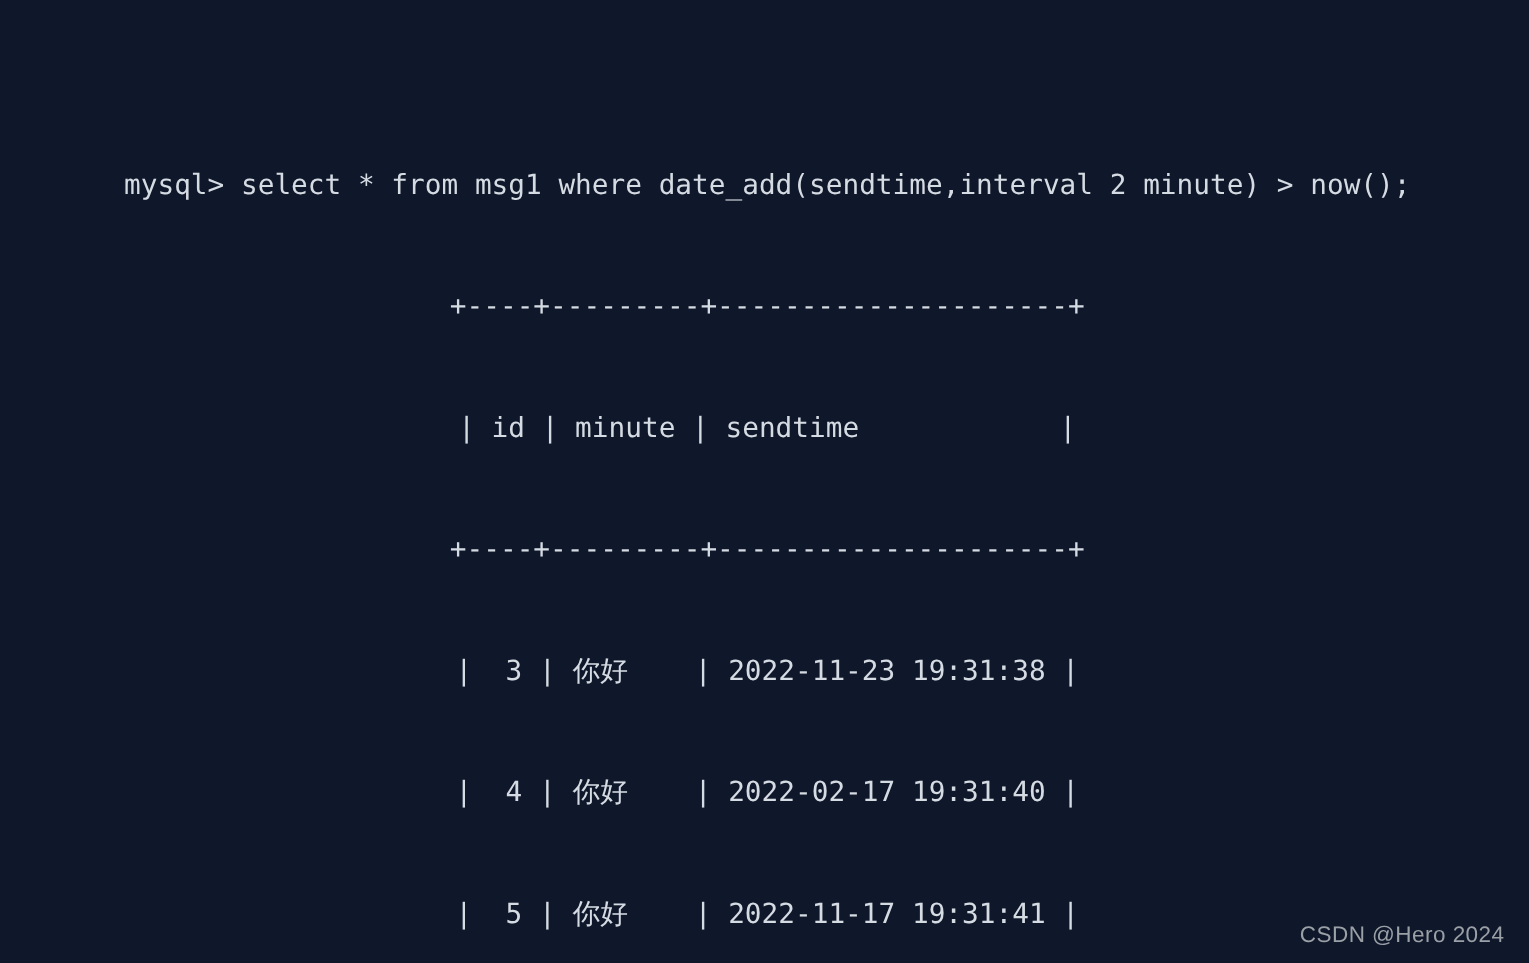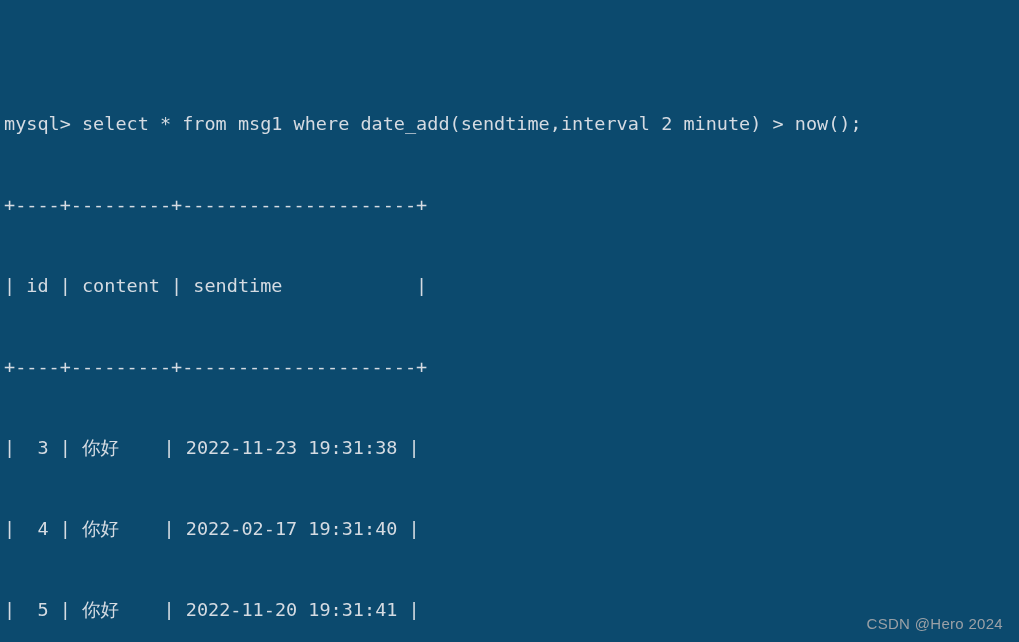"mysql> select * from msg1" div { background: #0c4a6e -> #0f172a; text-align: none -> center }
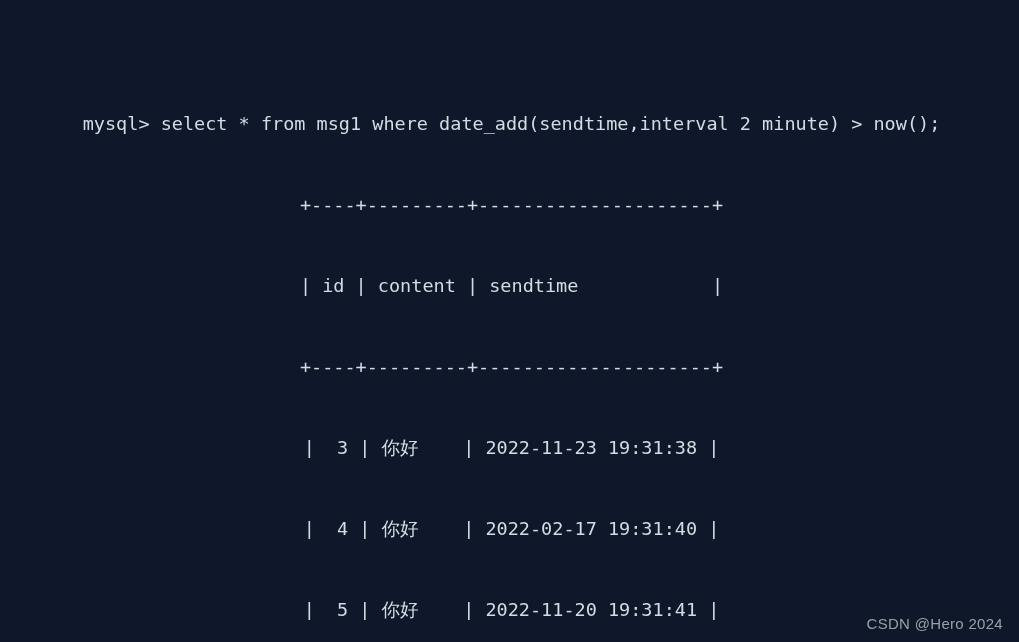"| id | content |" div.line { text: content -> minute }
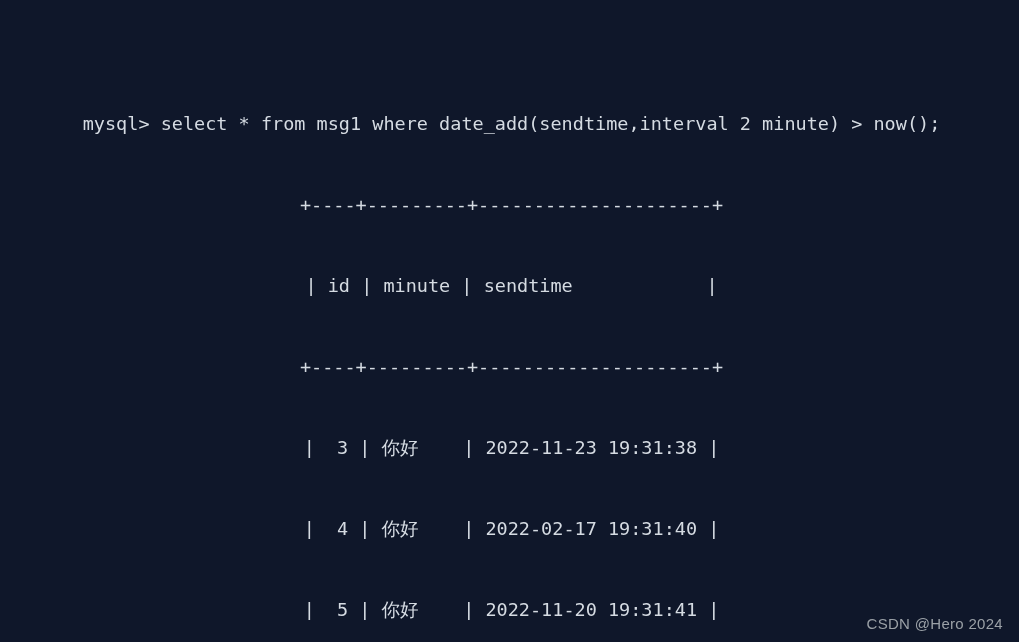"| 5 | 你好 |" div.line { text: 2022-11-20 -> 2022-11-17 }
